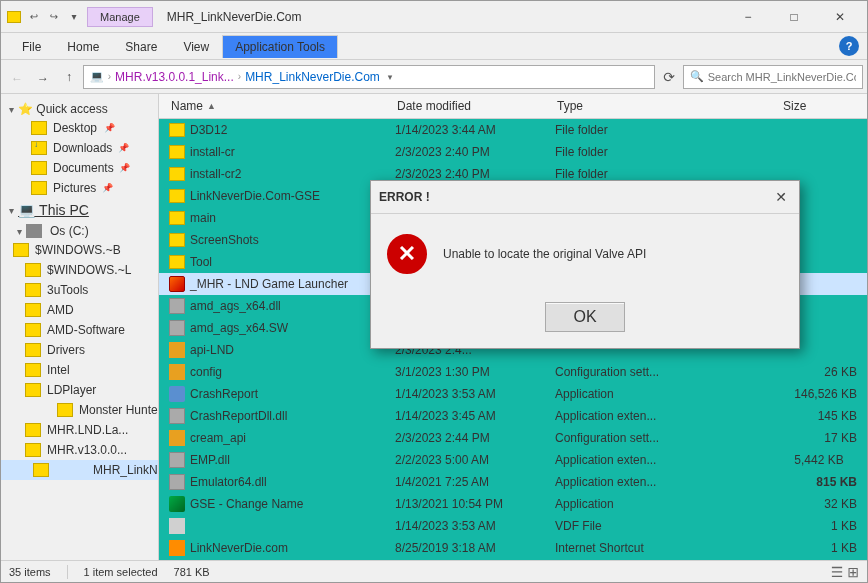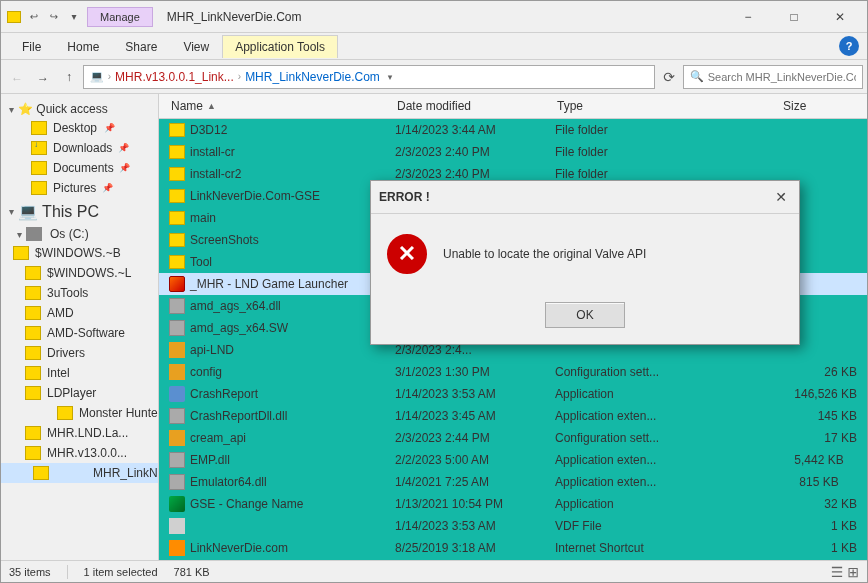"Application Tools" .ribbon-tab.active { background: #fef9c3 -> #3b82f6 }
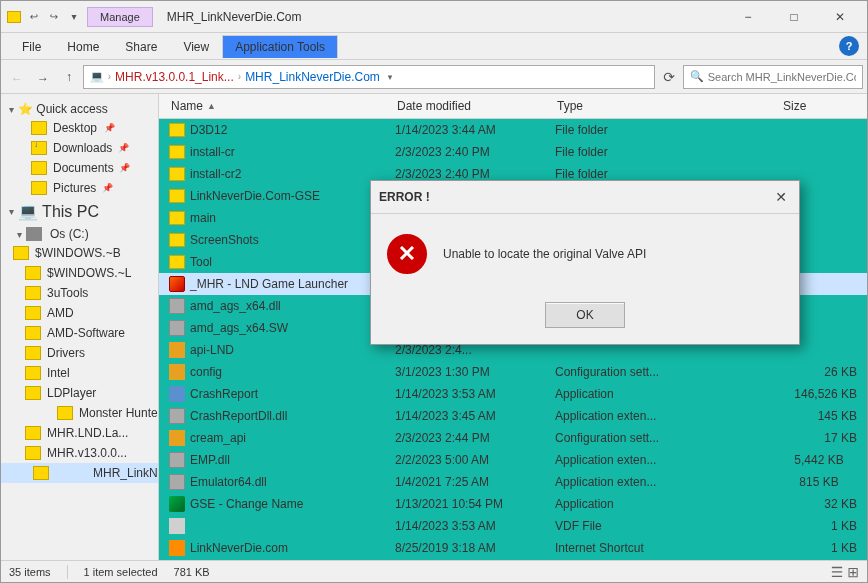"MHR.v13.0.0.1_Link..." .breadcrumb-item { color: #b91c1c -> #a21caf }
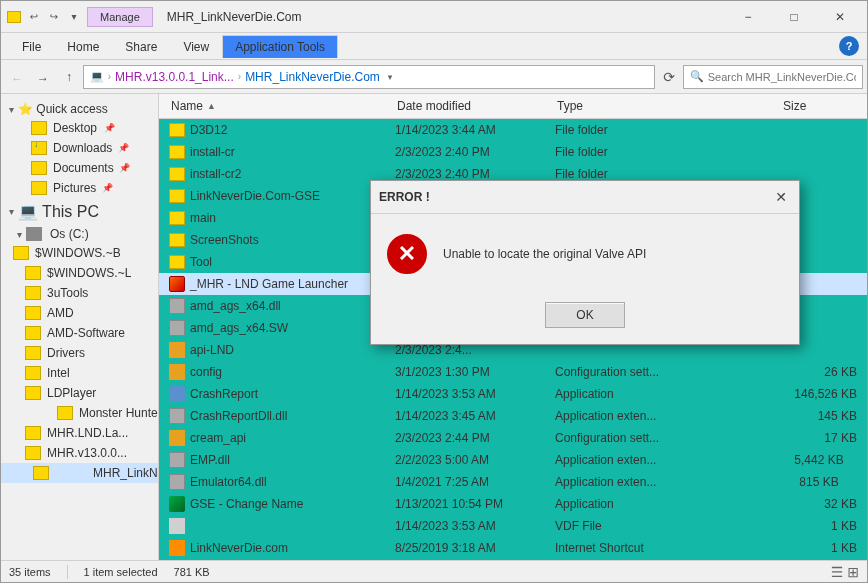"💻 This PC" span { font-size: 16px -> 14px; text-decoration: none -> underline }
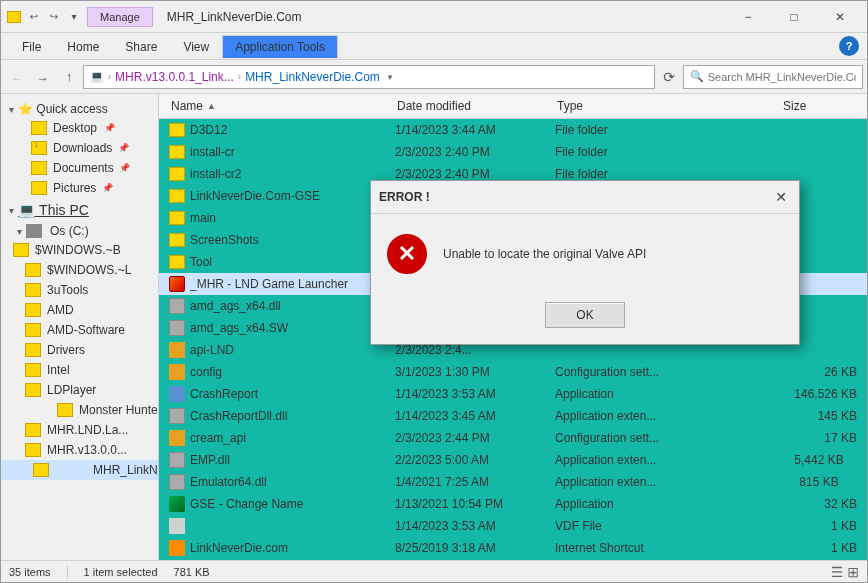"OK" .ok-button { font-size: 12px -> 16px }
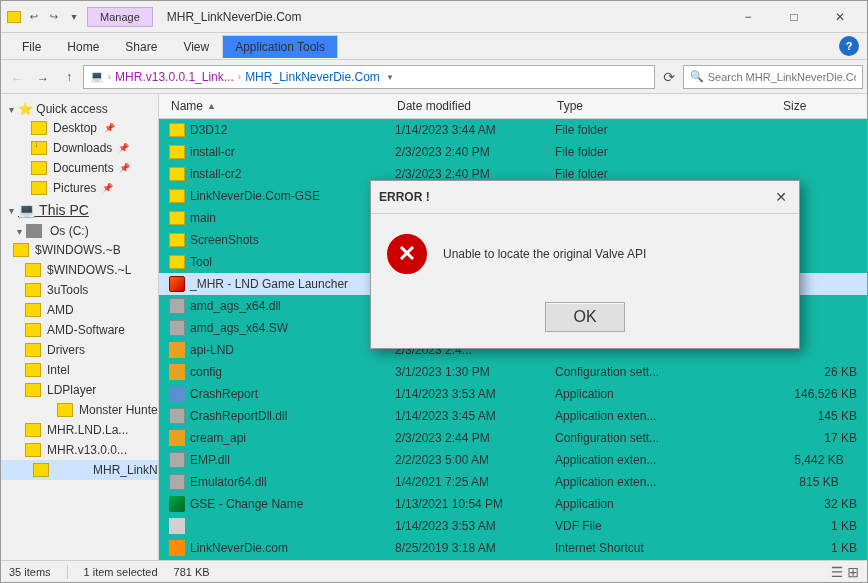"815 KB" div.file-cell { font-weight: none -> bold; justify-content: center -> flex-end }
